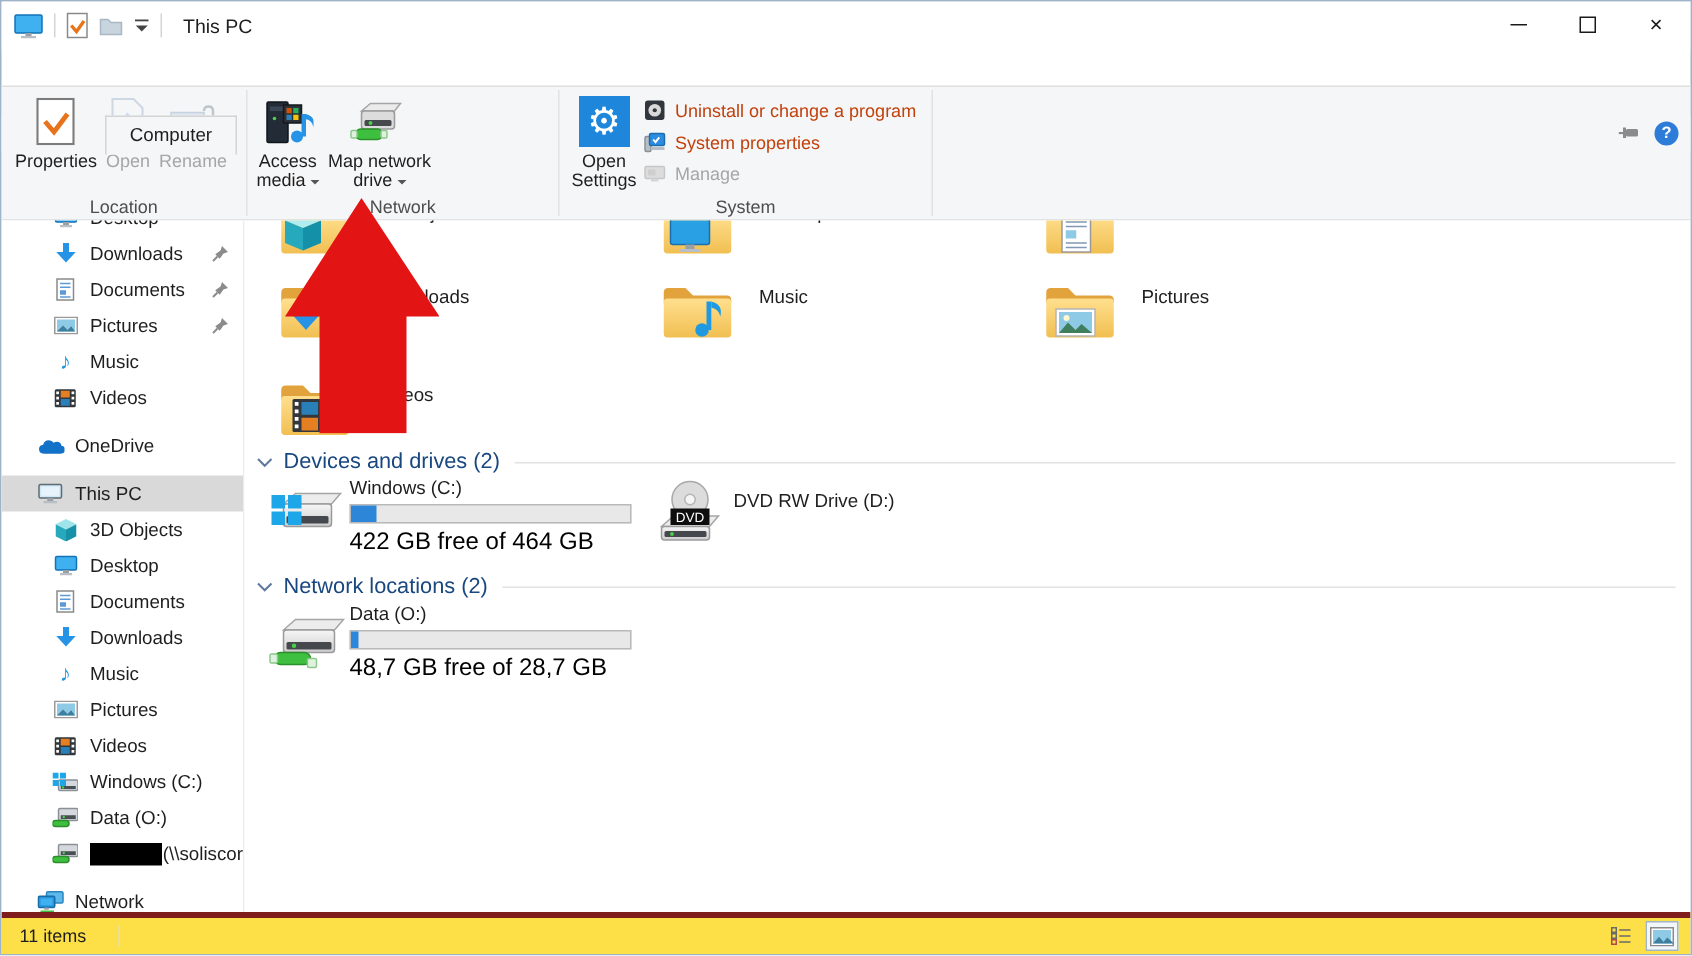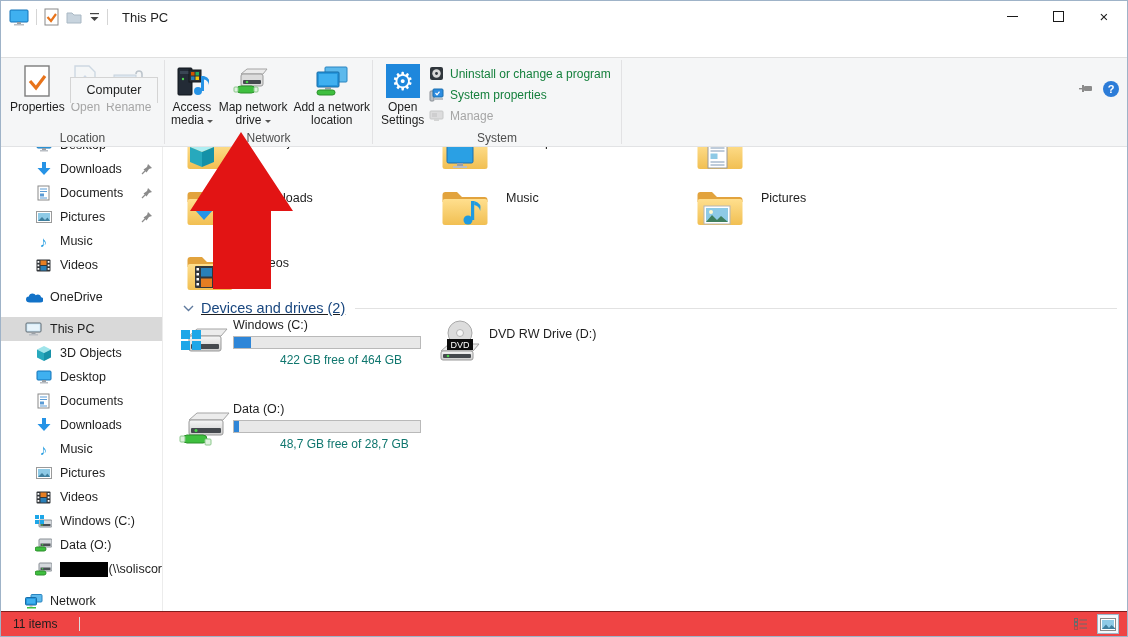"Uninstall or change a program" .smallbtn { color: #15803d -> #c2410c }
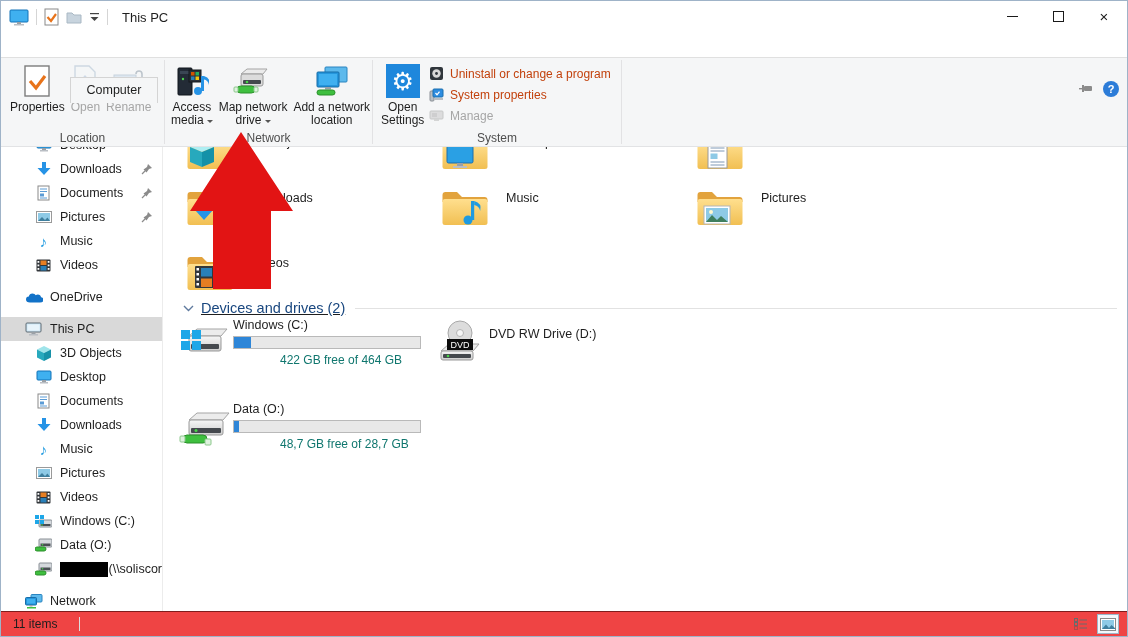"Add a network" div.bigbtn { html: <div> <div> <svg> <rect></rect> <rect></rect> <rect></rect> <rect></rect> <rect></rect> </svg> </div> <div>Add a network</div> <div>location</div> </div> -> none }
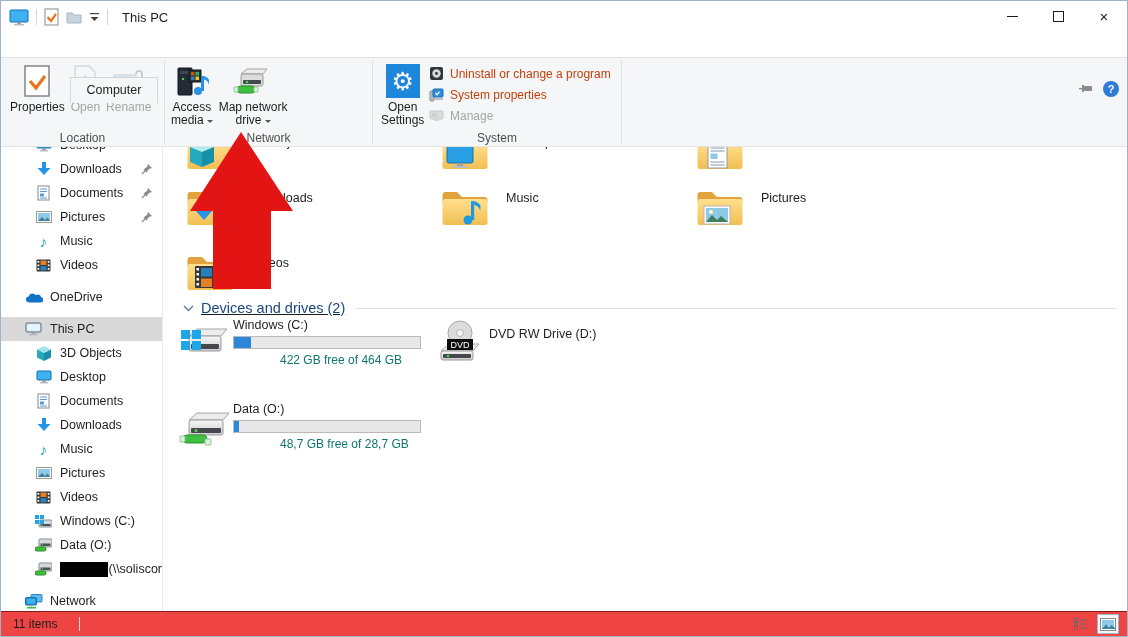"Devices and drives (2)" .sechead { left: 20px -> 8px; text-decoration: underline -> none }
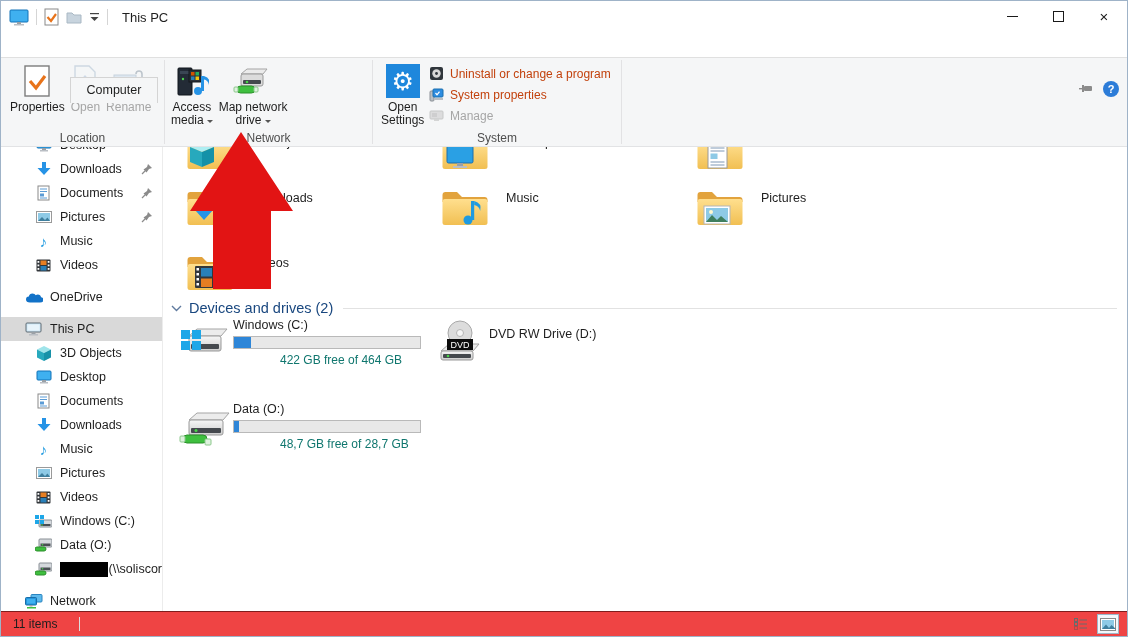"422 GB free of 464" .ddetail { color: #0f766e -> #000000; font-size: 12px -> 16px; margin-left: 47px -> none }
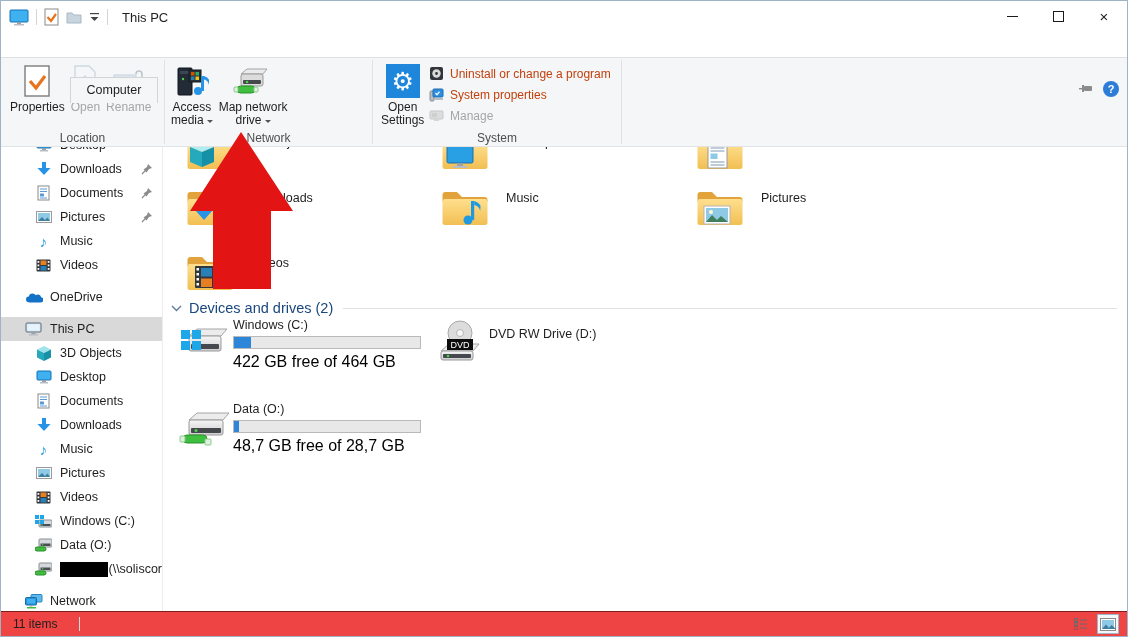"Network locations (2)" div.sechead { html: none -> <div> <span> <svg> <polyline></polyline> </svg> </span> <span>Network locations (2)</span> <span></span> </div> }
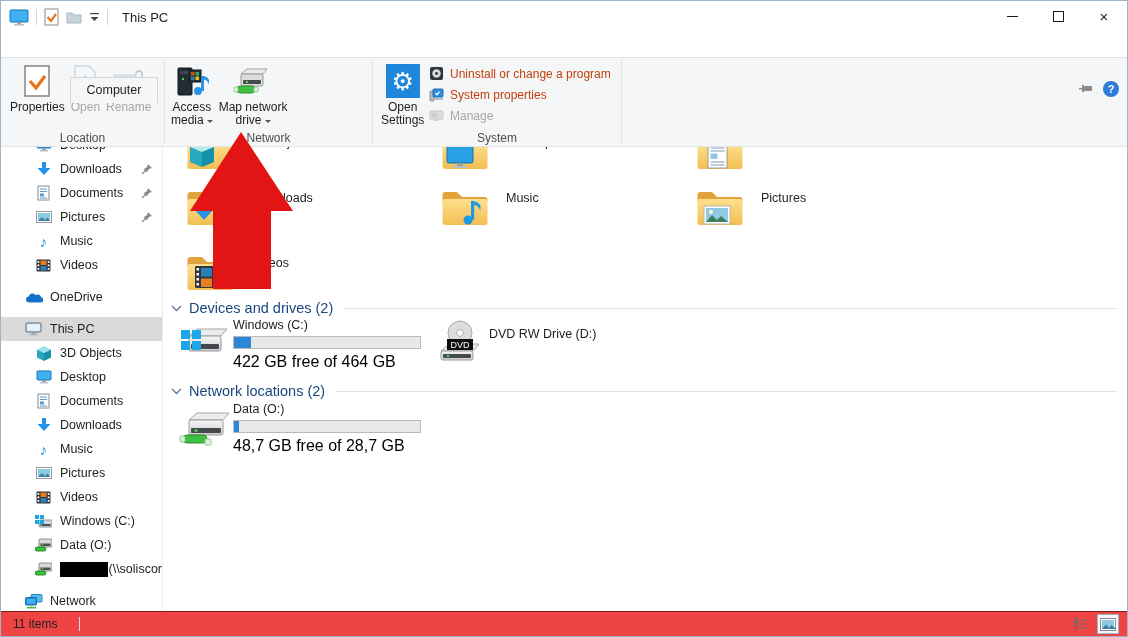"11 items" .statusbar { background: #ef4444 -> #fde047; border-top: 1px solid #7f1d1d -> 4px solid #7f1d1d }
